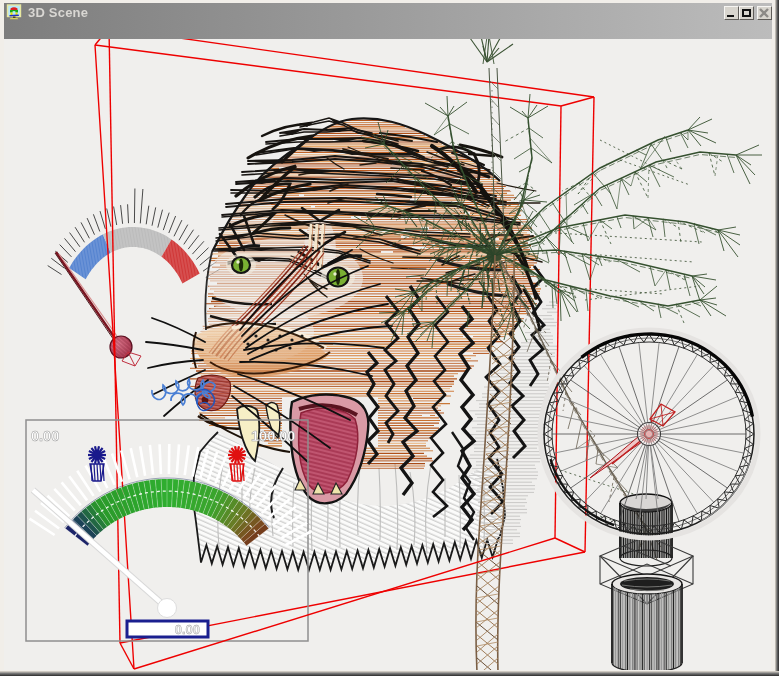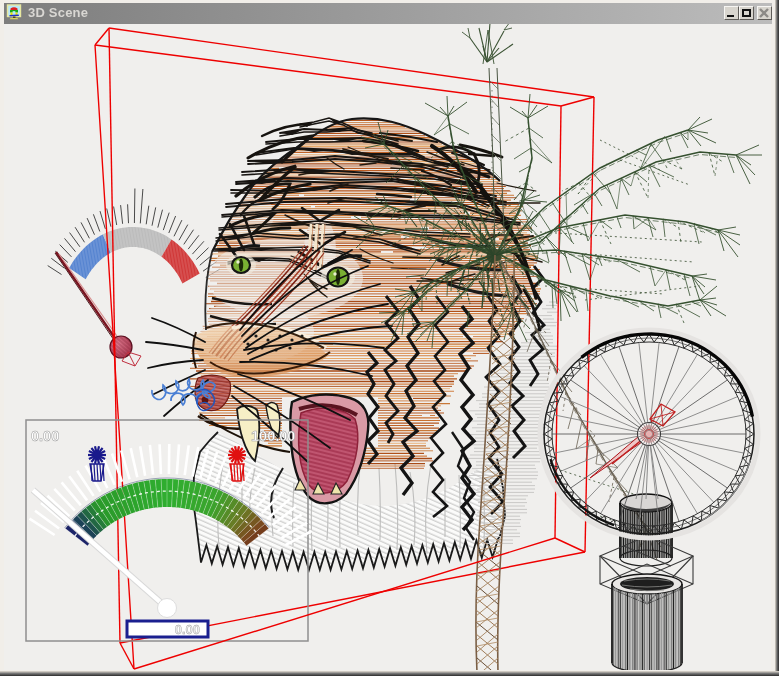"3D Scene" .titlebar { height: 21px -> 36px }
